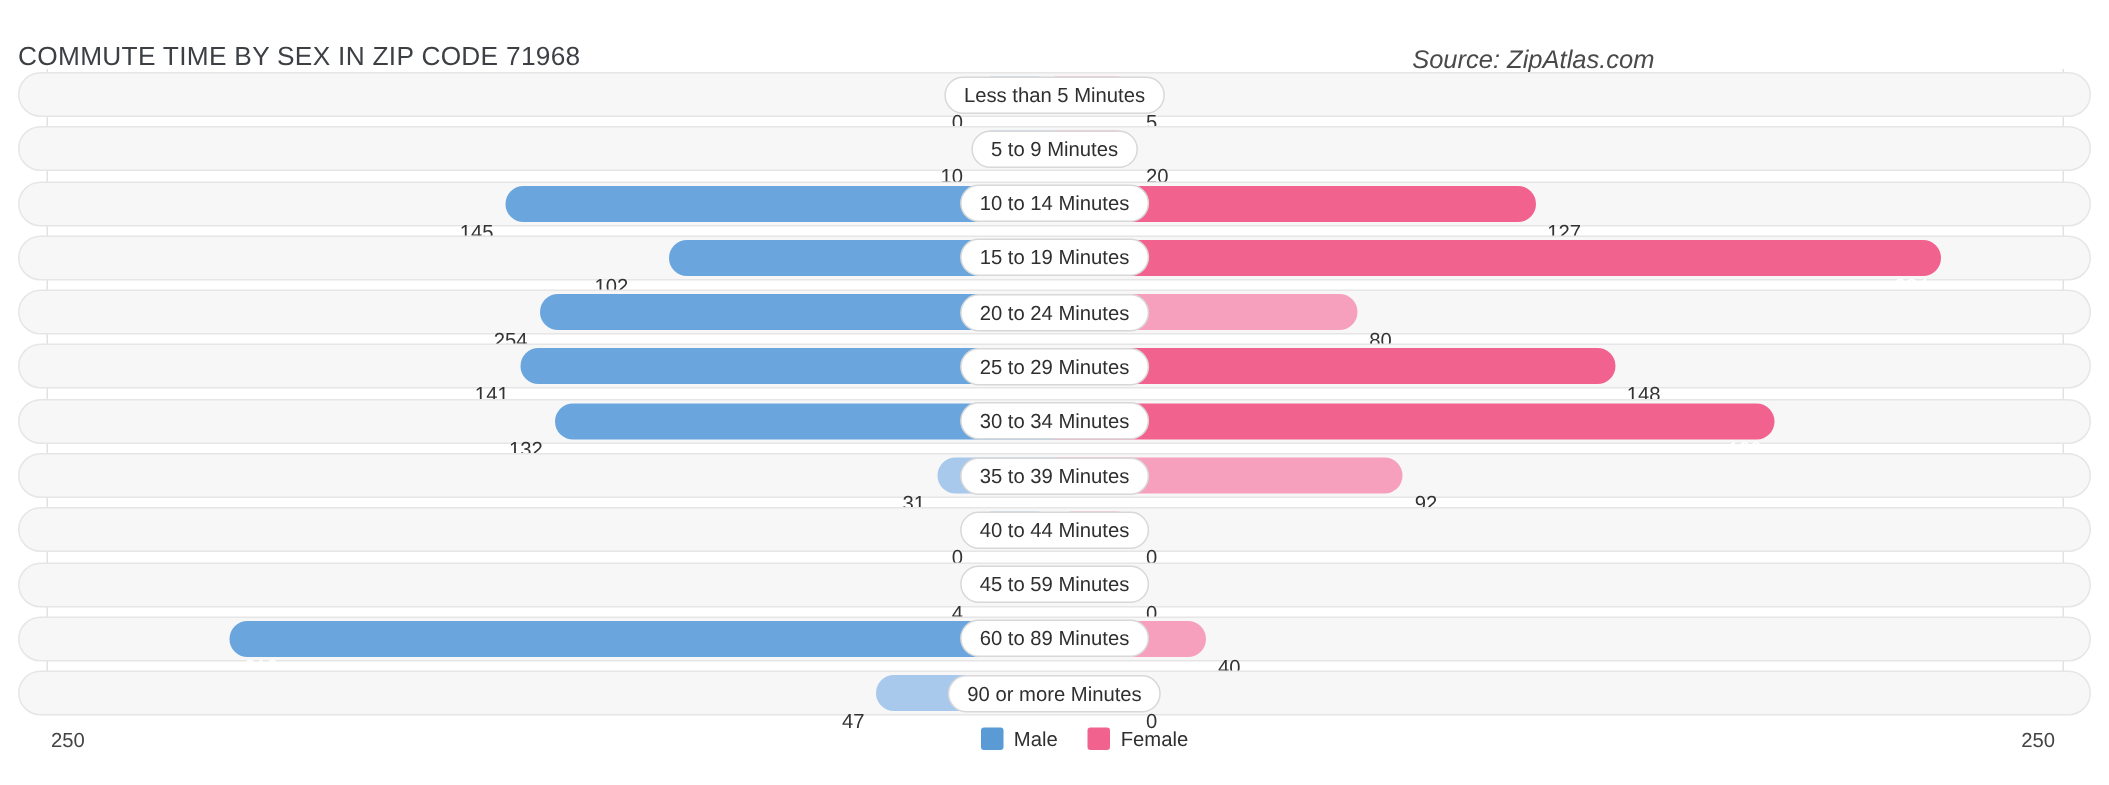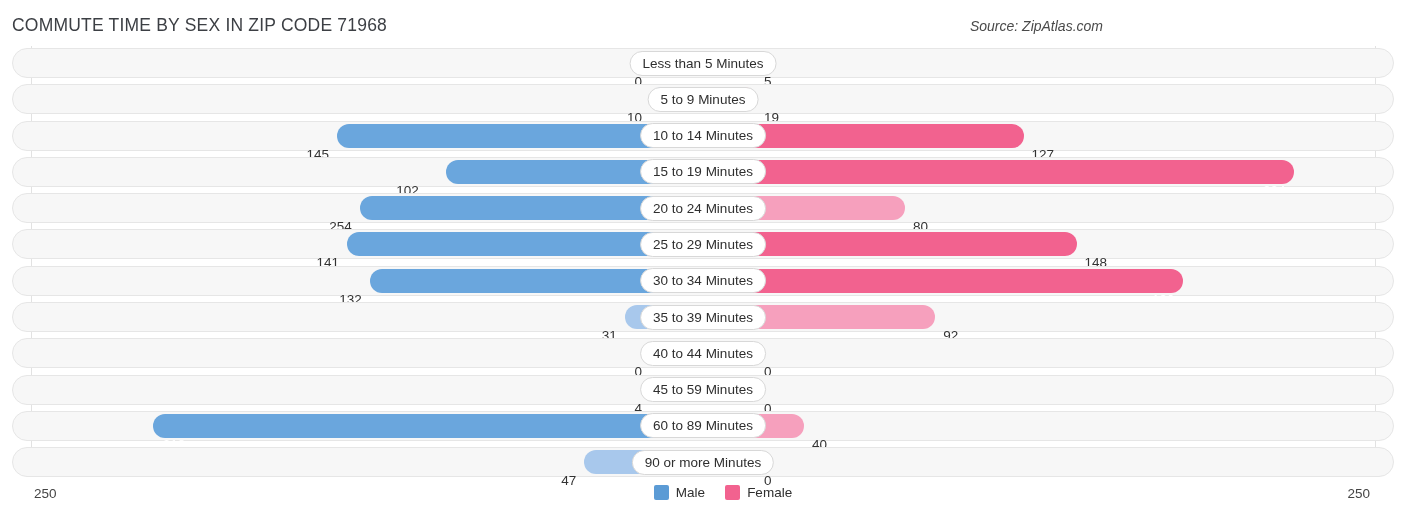"COMMUTE TIME BY SEX IN" .hdr { top: 4px -> 16px }
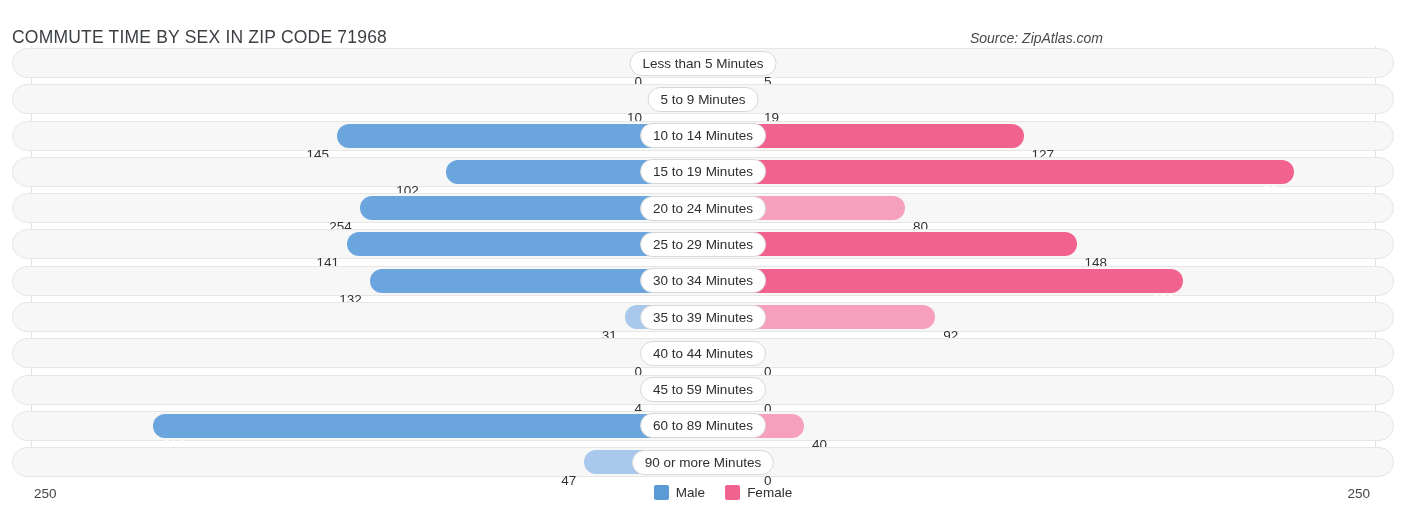"Source: ZipAtlas.com" .source { font-size: 14px -> 17px }
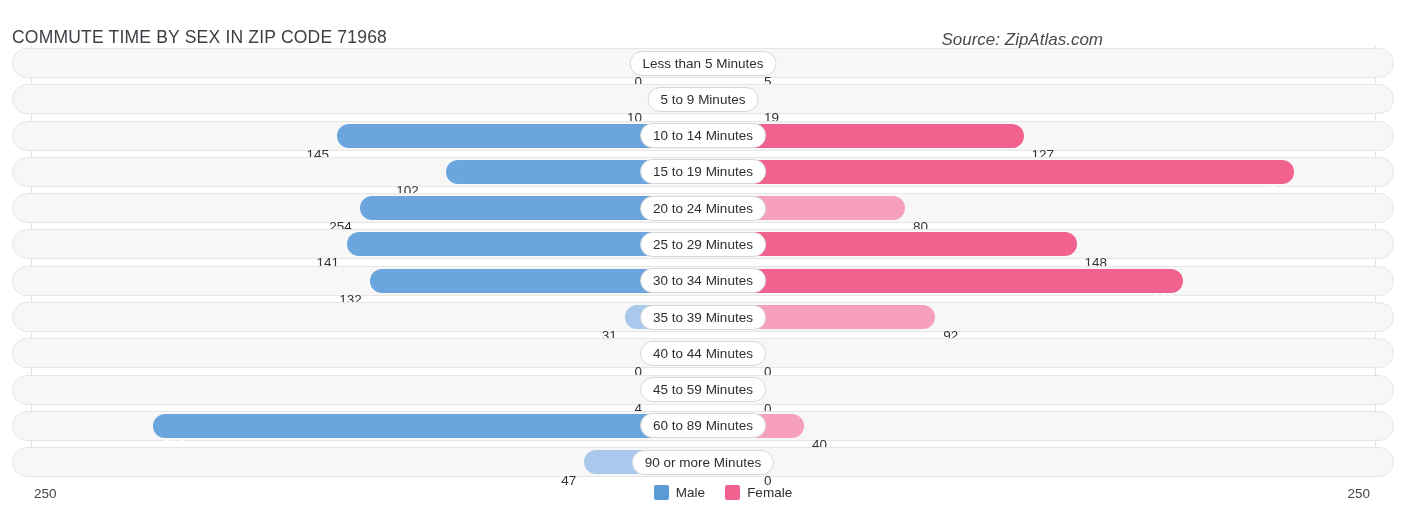"19" div.vlabel { text: 19 -> 20 }
